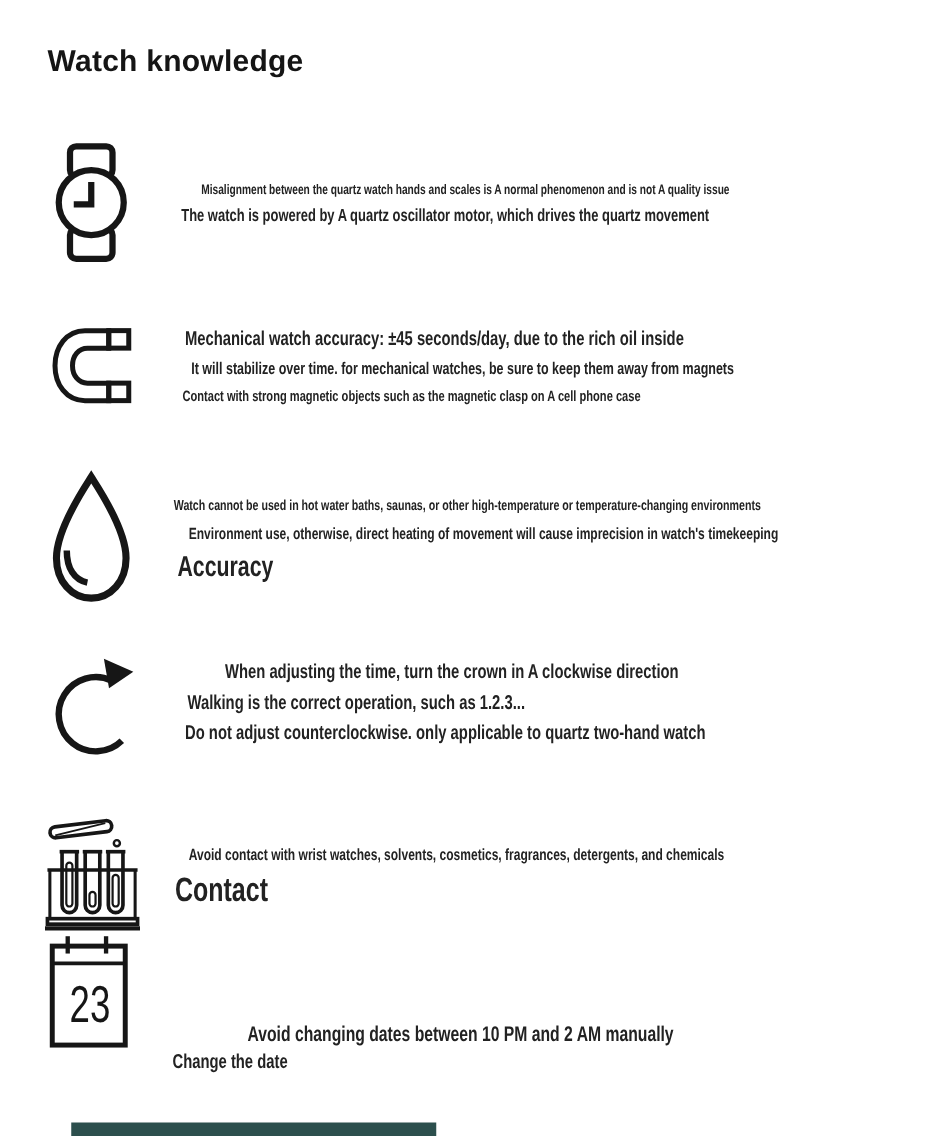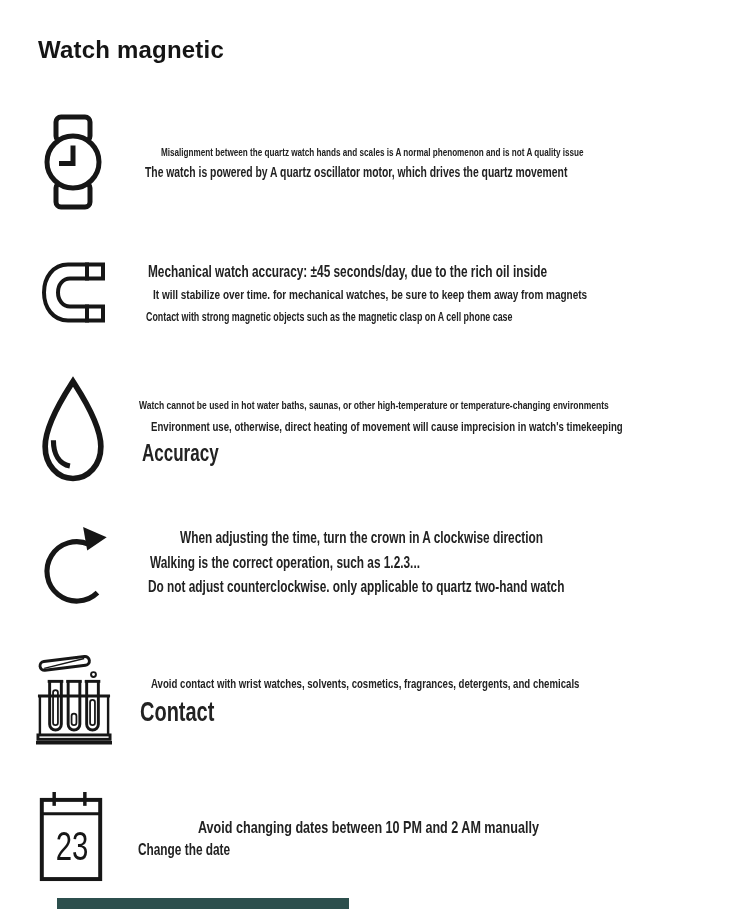"Watch magnetic" h1.title { text: magnetic -> knowledge }
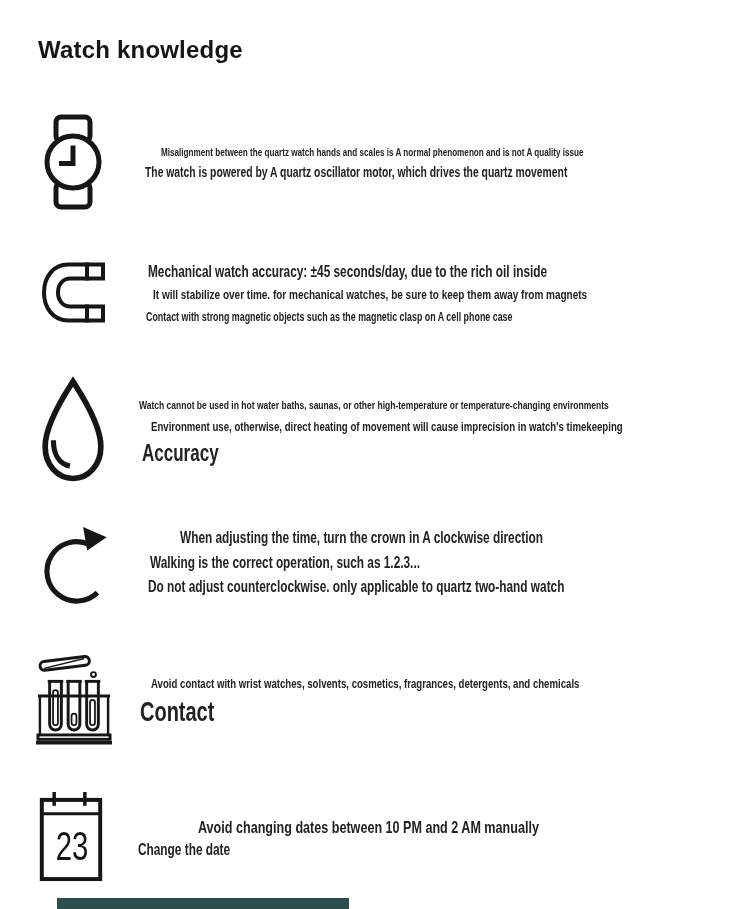"23" span.icon { top: 790px -> 747px }
